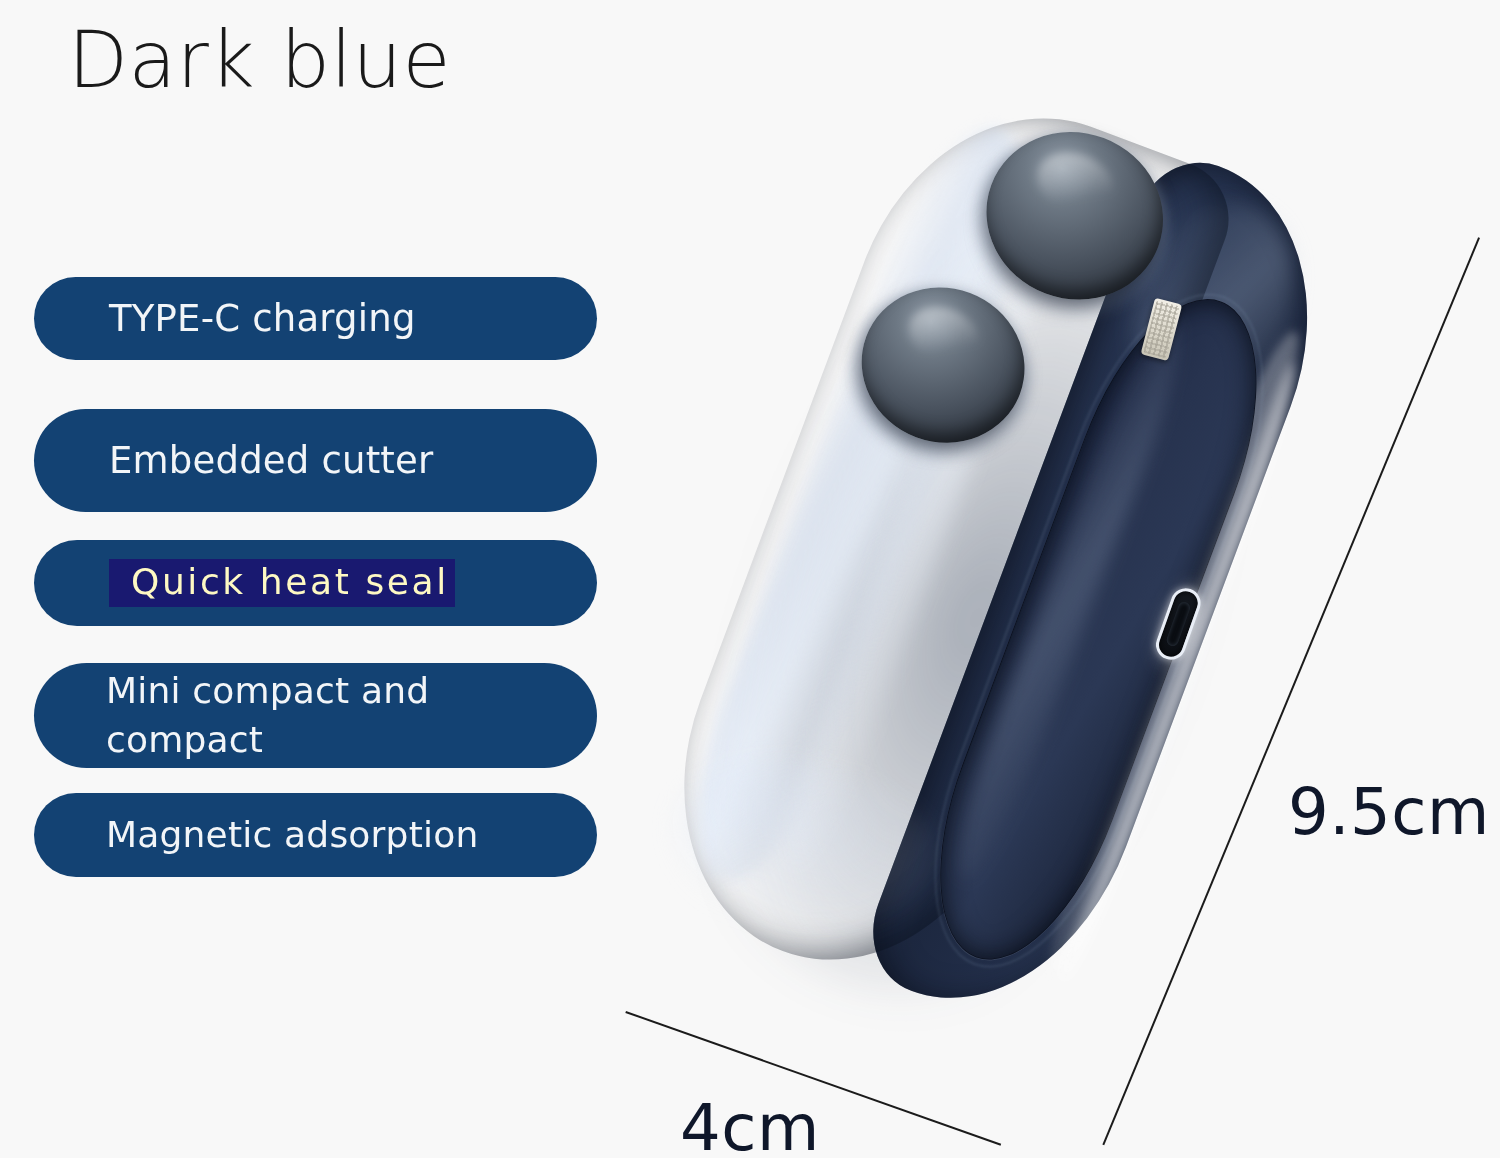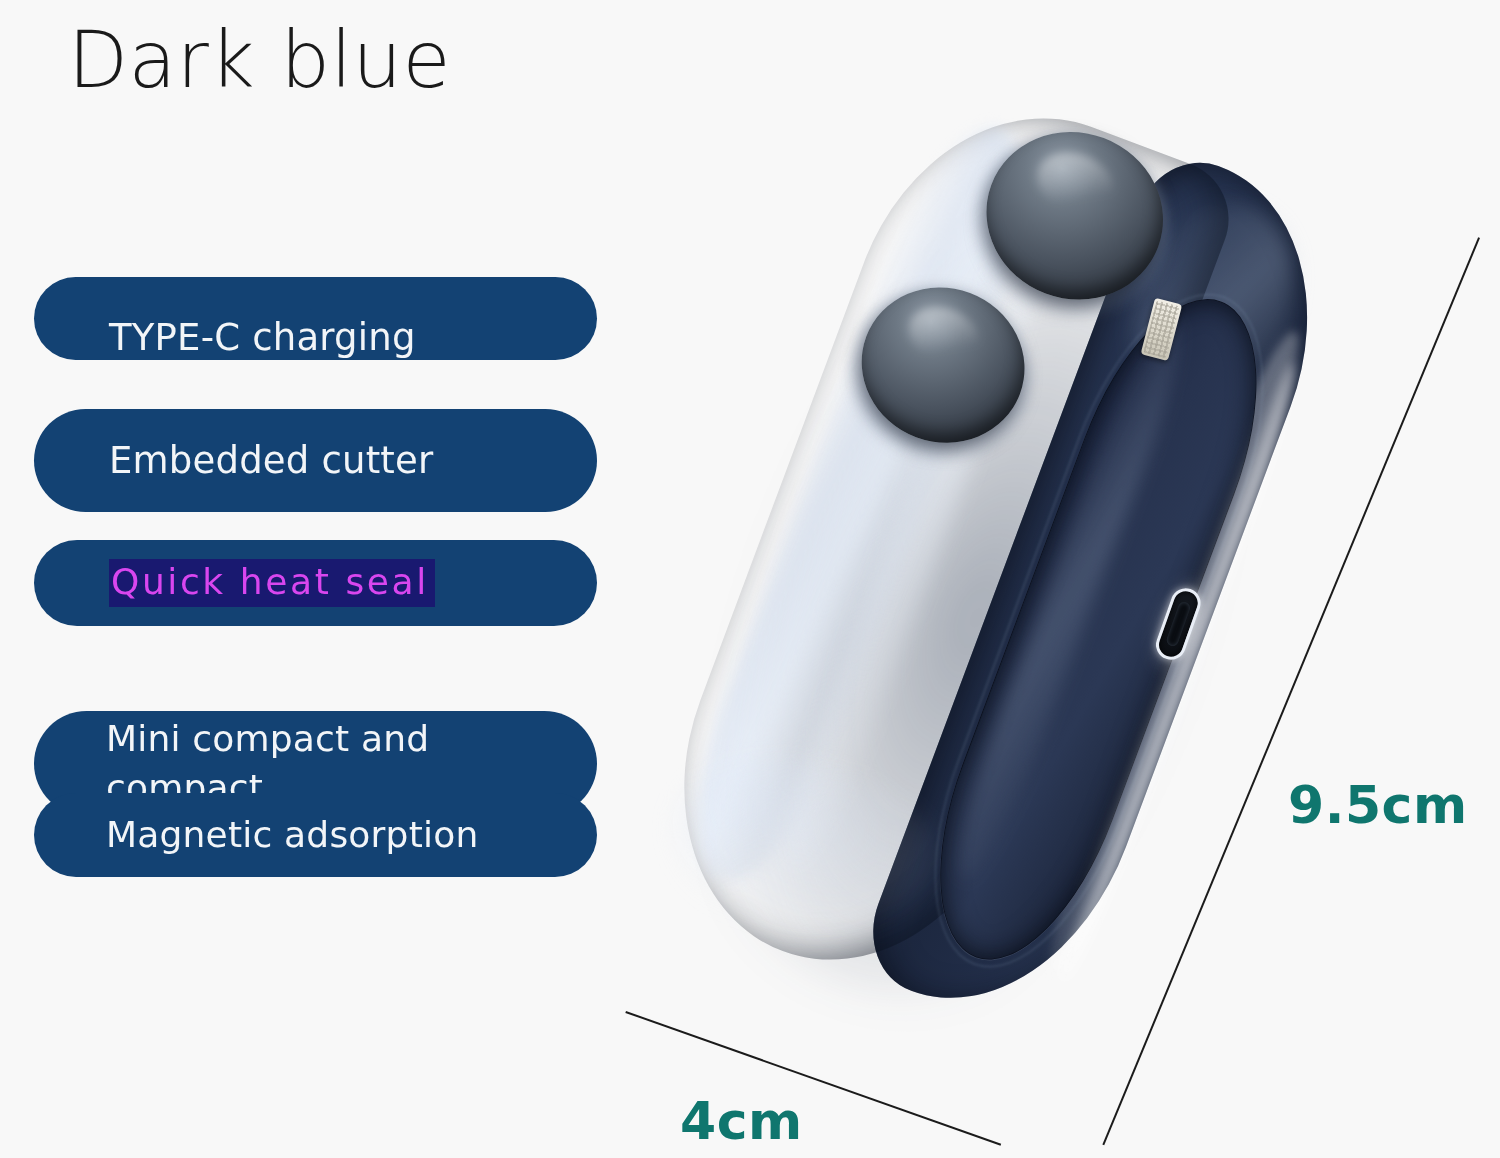"TYPE-C charging" .pill.p1 { align-items: flex-end -> none }
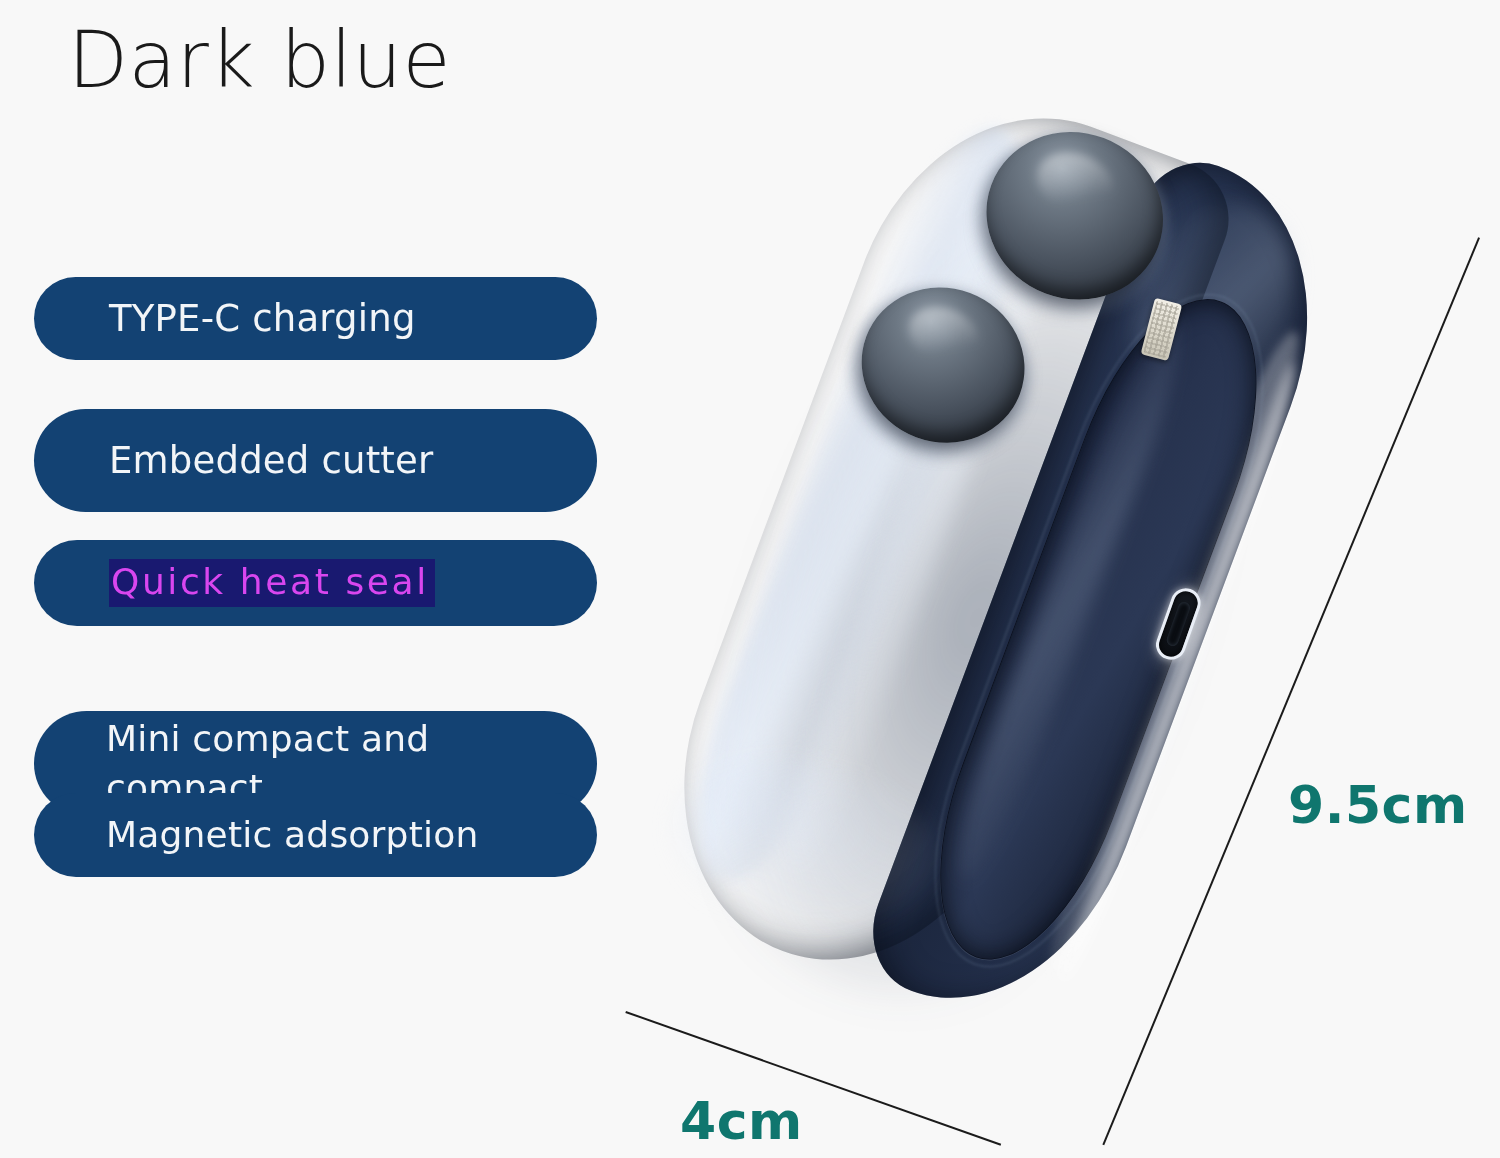"Quick heat seal" .hl { color: #d946ef -> #fef9c3; padding: 4px 6px 6px 2px -> 4px 6px 6px 22px }
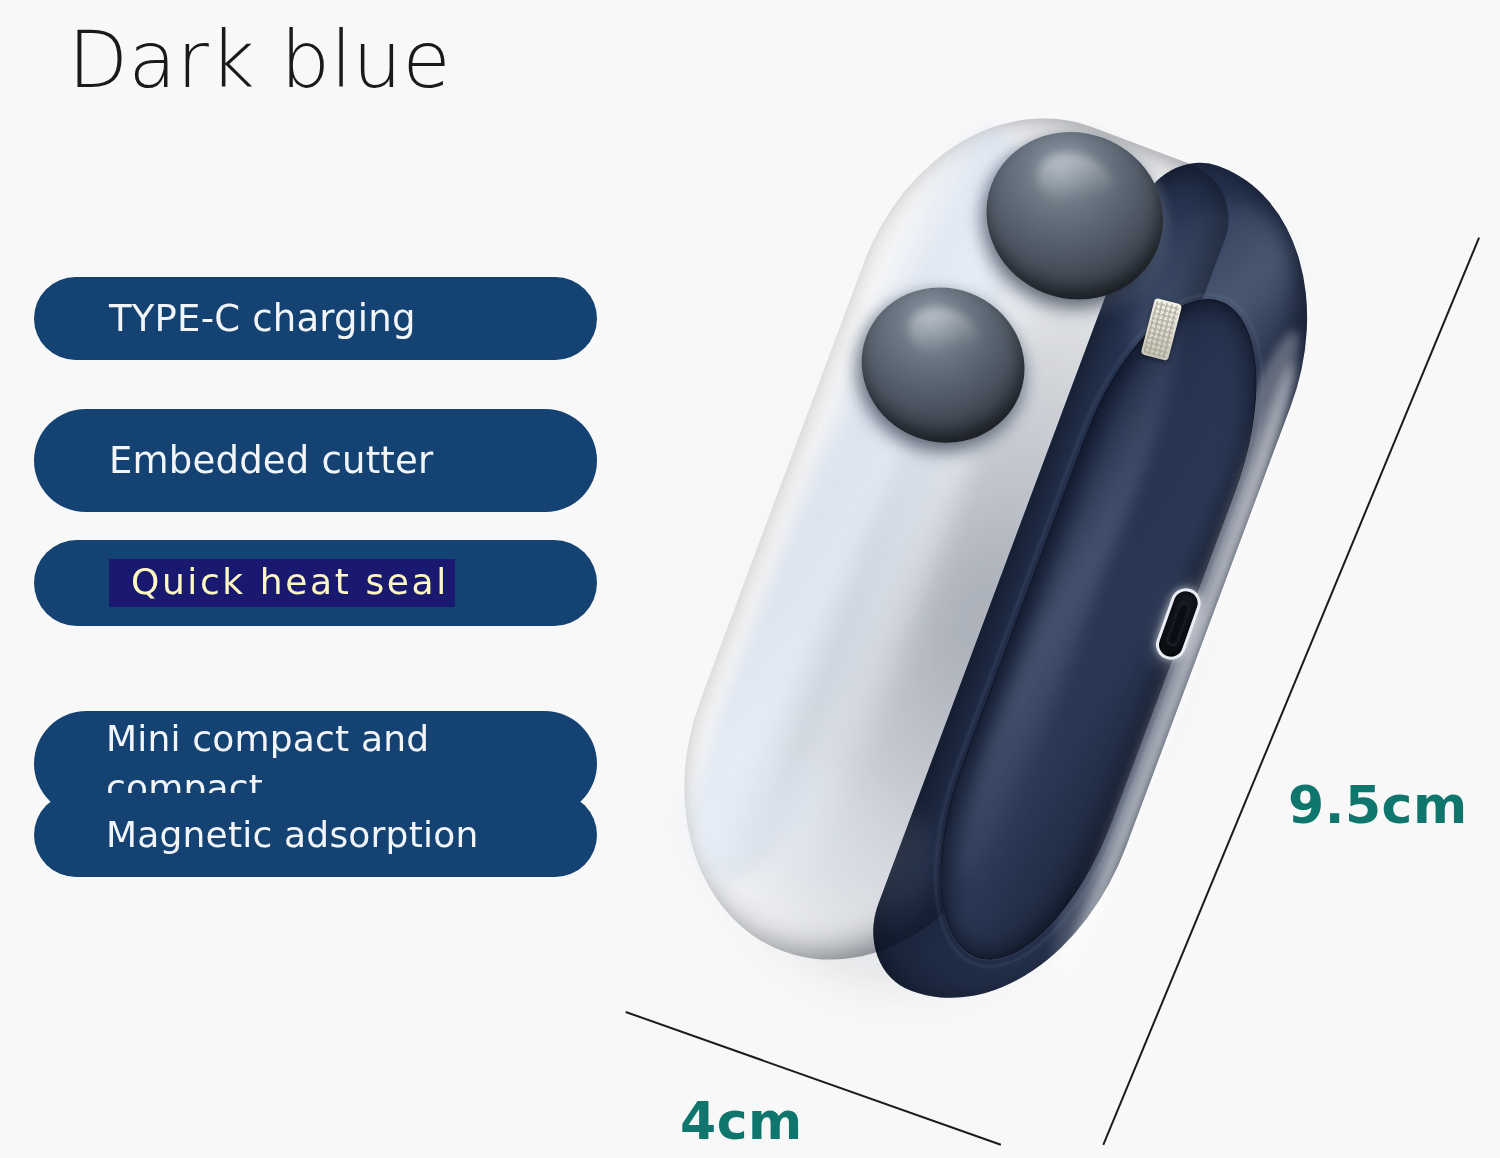"Mini compact and" .pill.p4 { margin-top: 48px -> none }
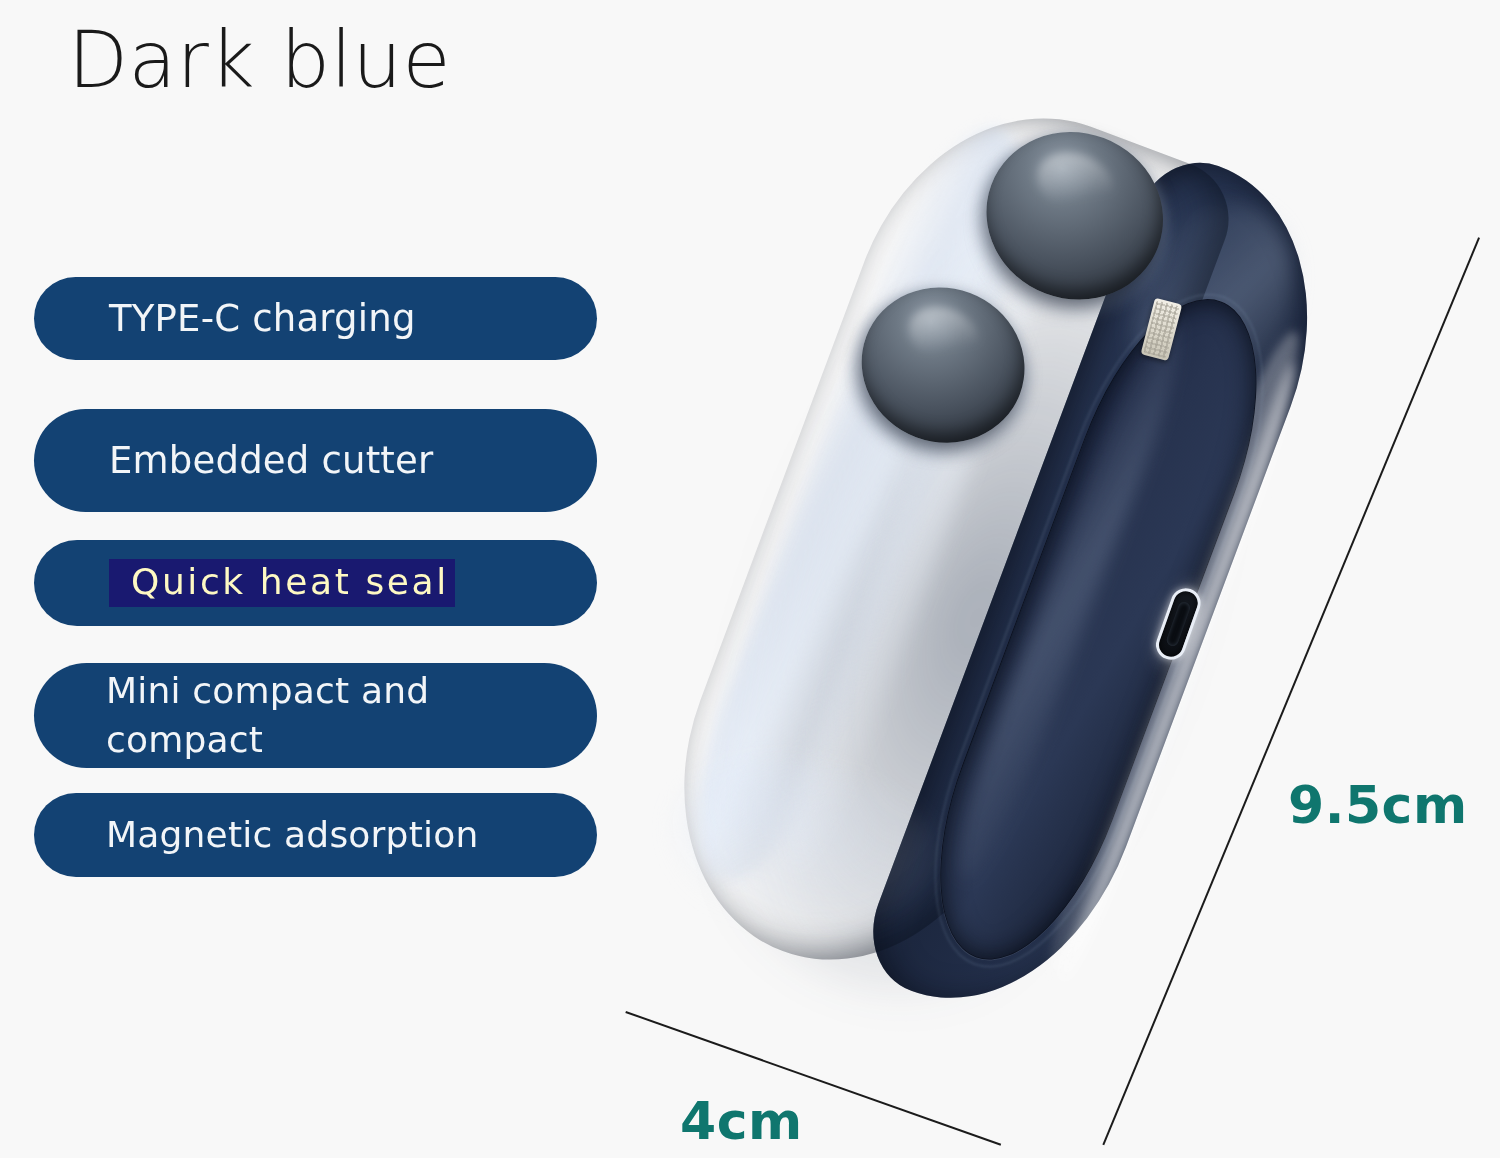"9.5cm" .dimlabel { color: #0f766e -> #0f172a; font-size: 52px -> 64px; font-weight: 700 -> 400 }
